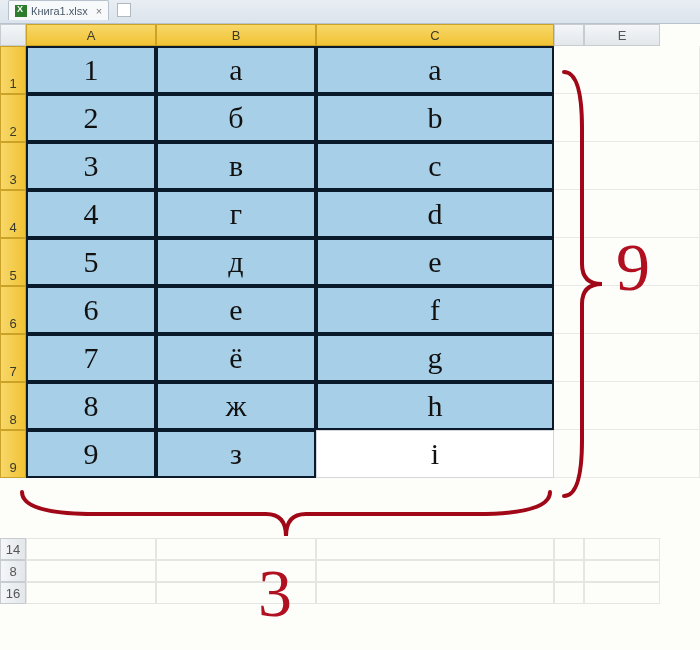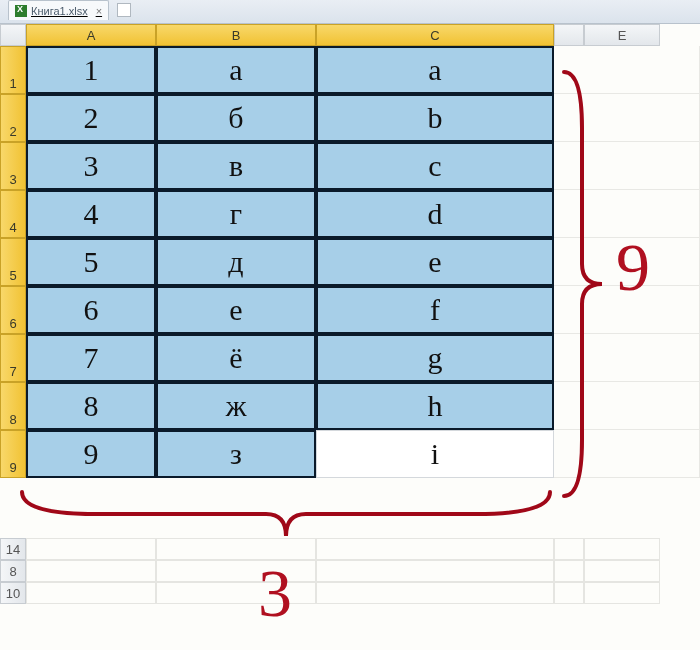"Книга1.xlsx" .tabbar { text-decoration: underline -> none }
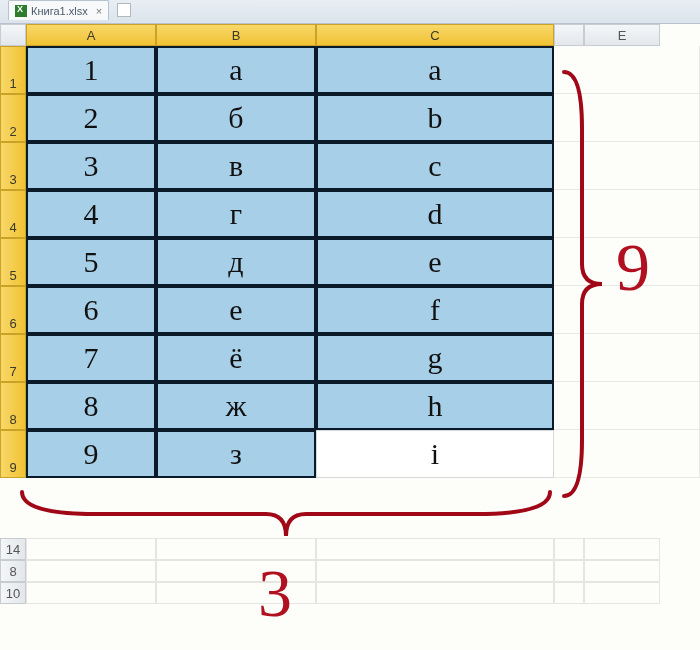"10" div.rowhdr { text: 10 -> 16 }
